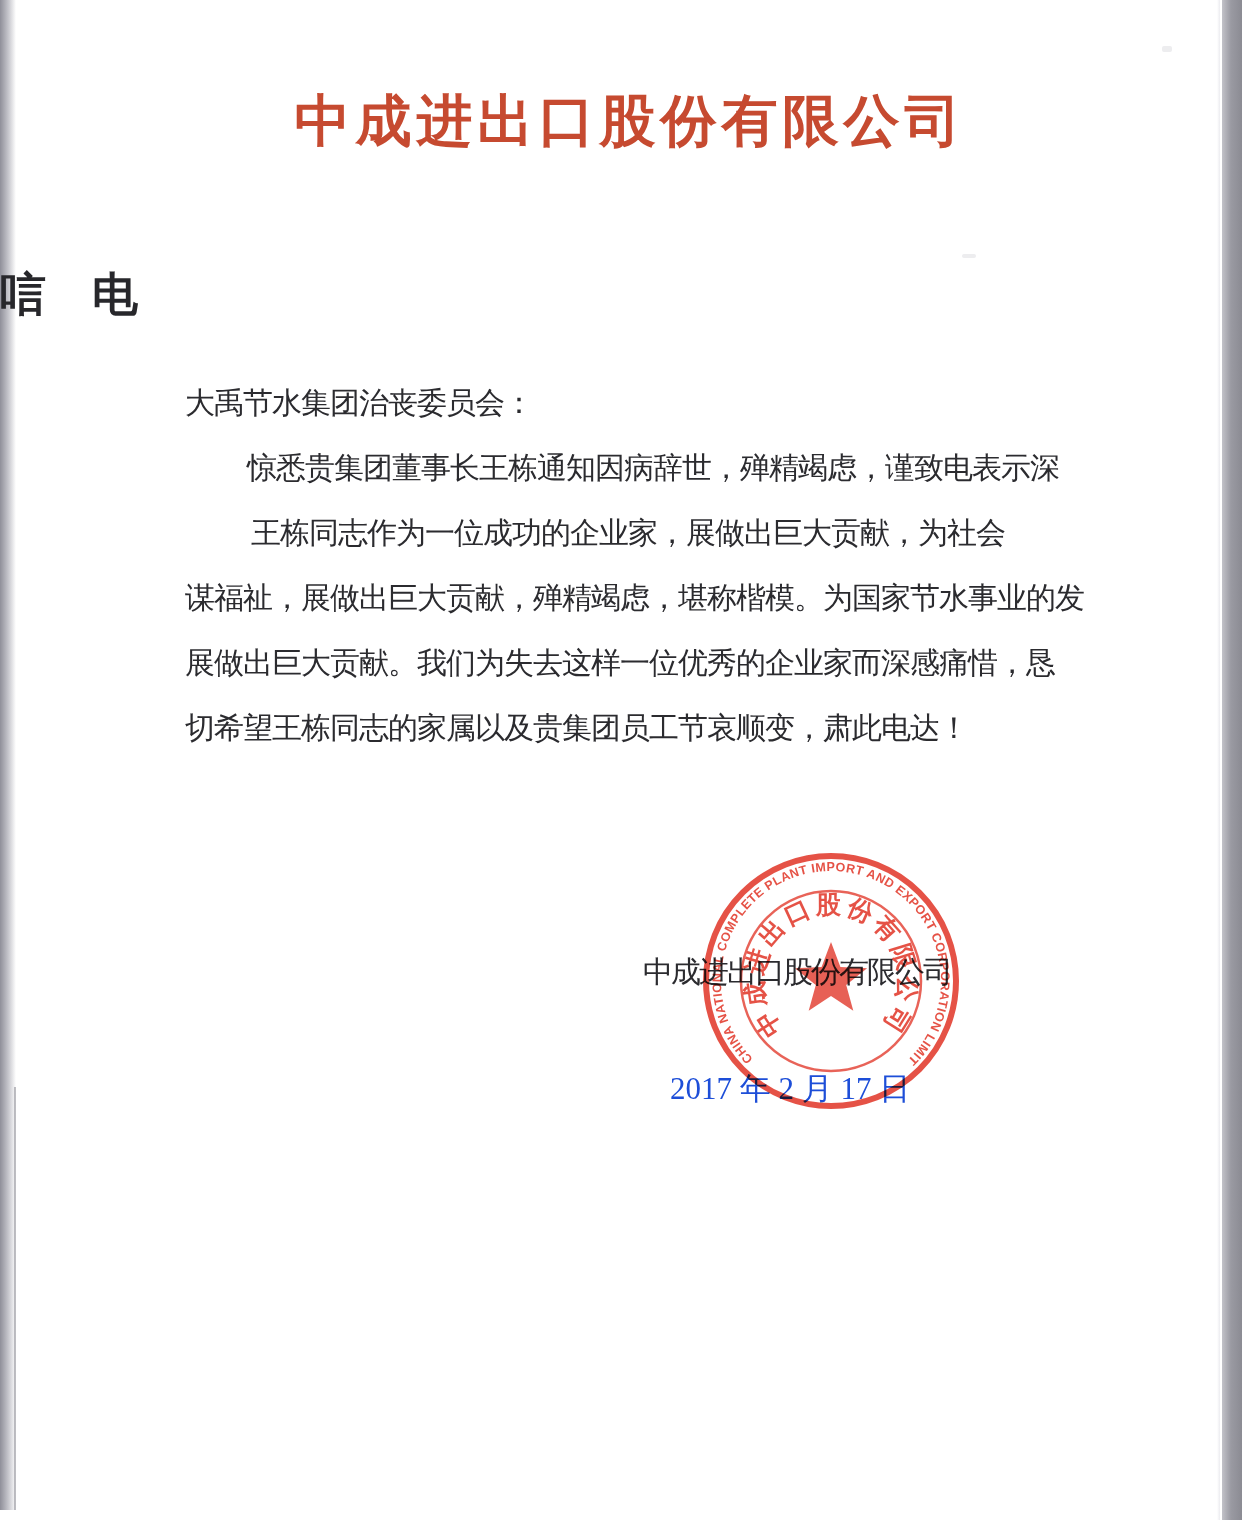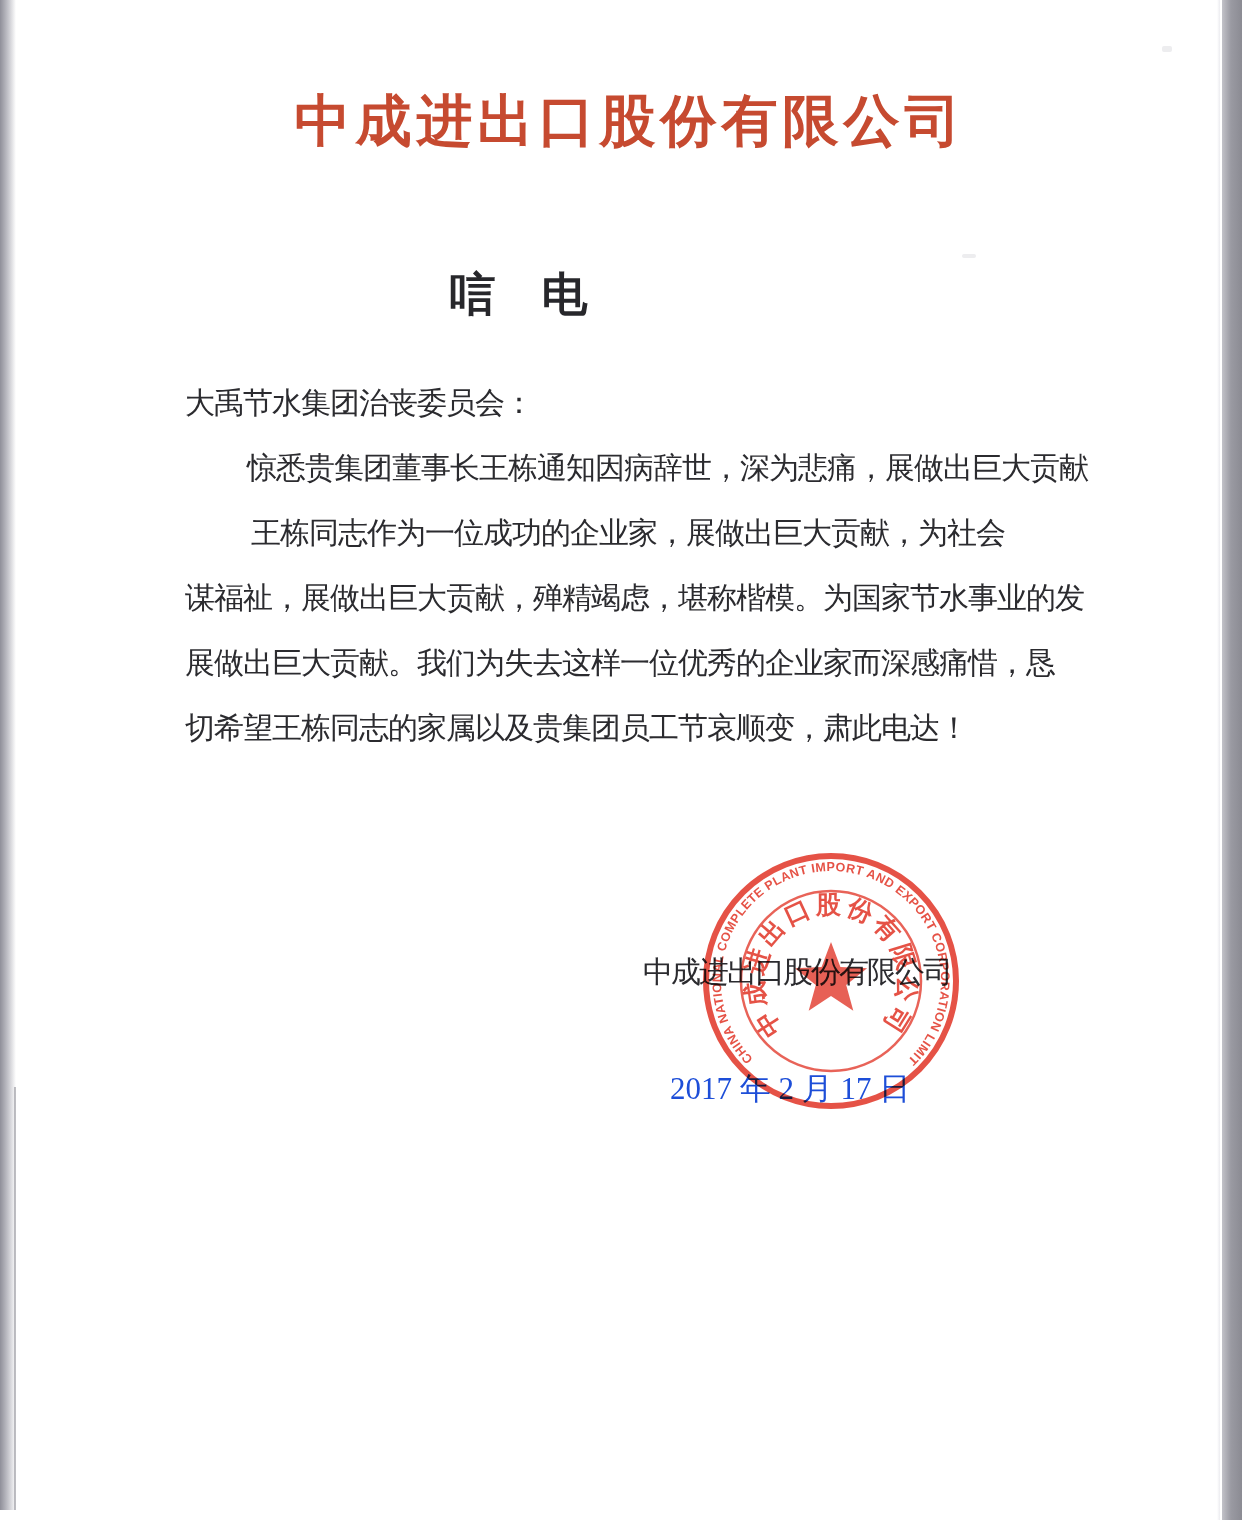"唁 电" .doc-title { text-align: center -> none }
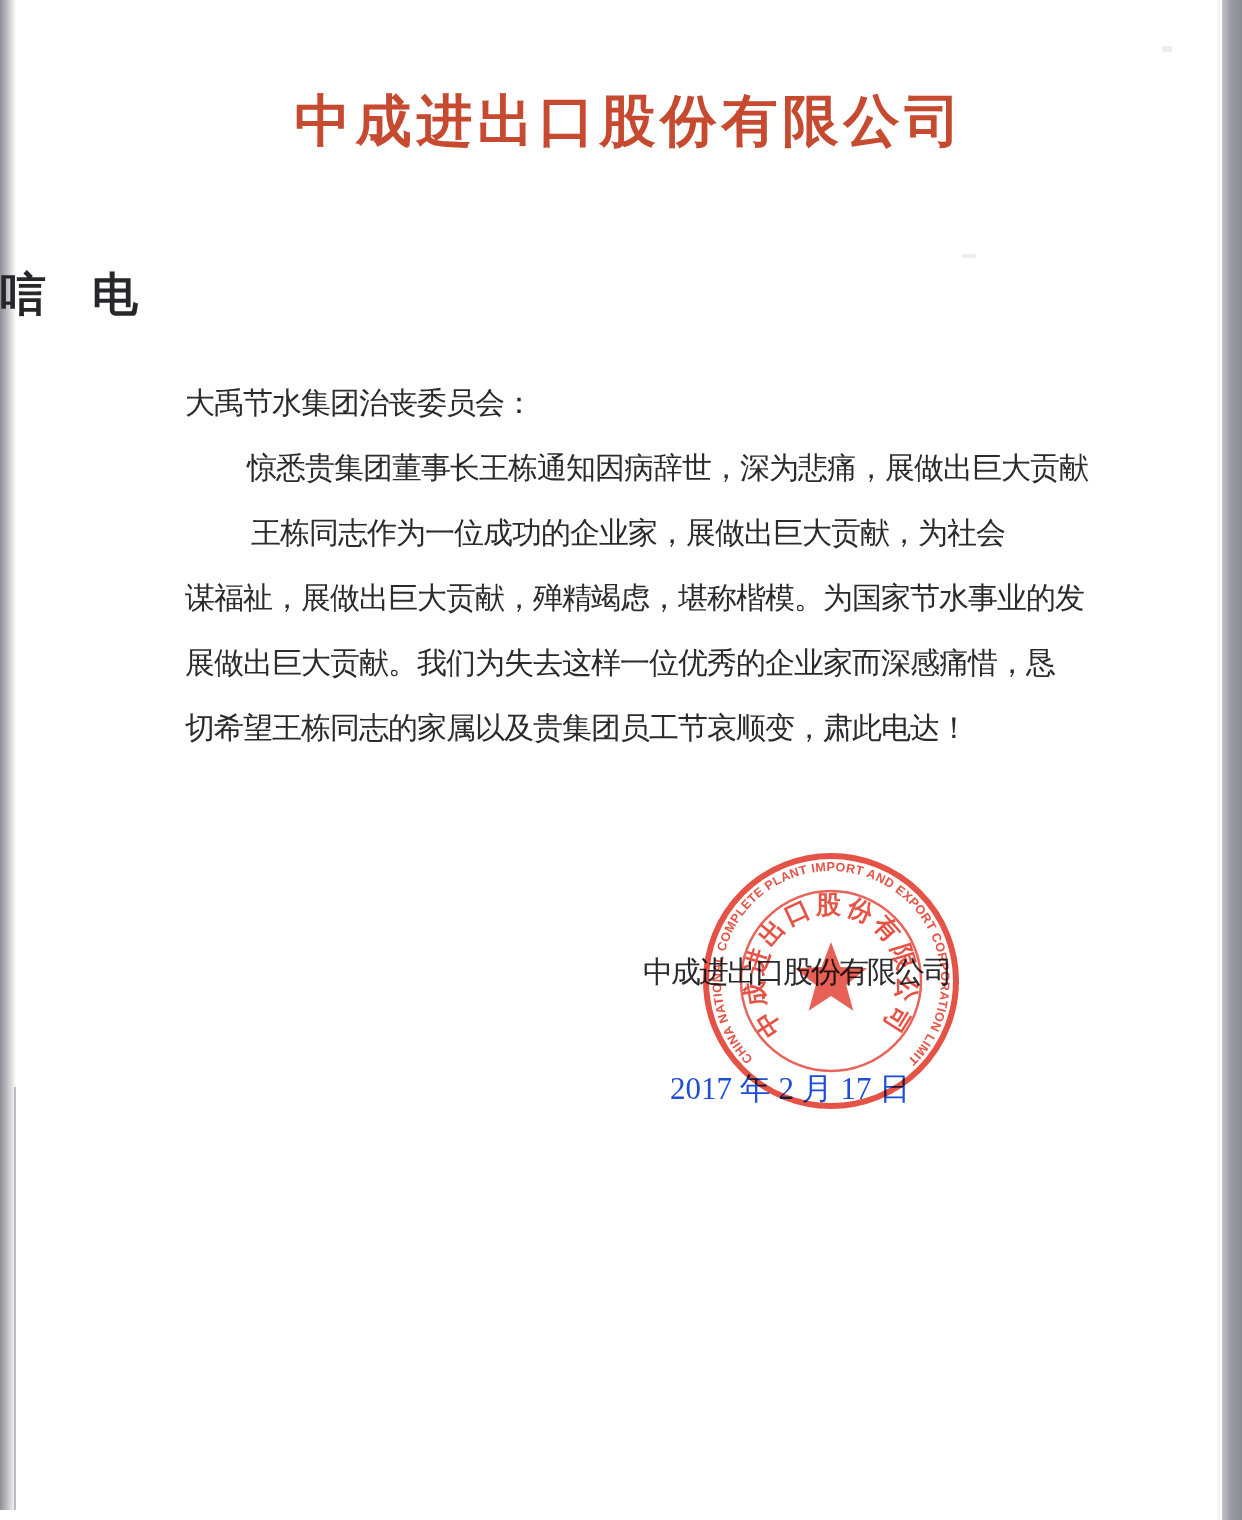"惊悉贵集团董事长王栋通知因病辞世，深为悲痛，展做出巨大贡献" div.body-line { text: 深为悲痛，展做出巨大贡献 -> 殚精竭虑，谨致电表示深 }
